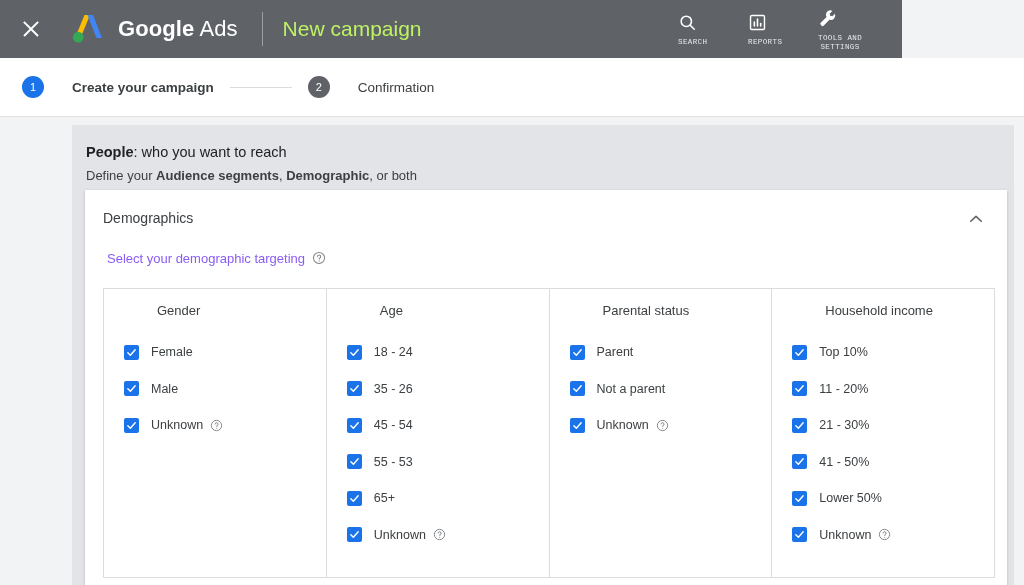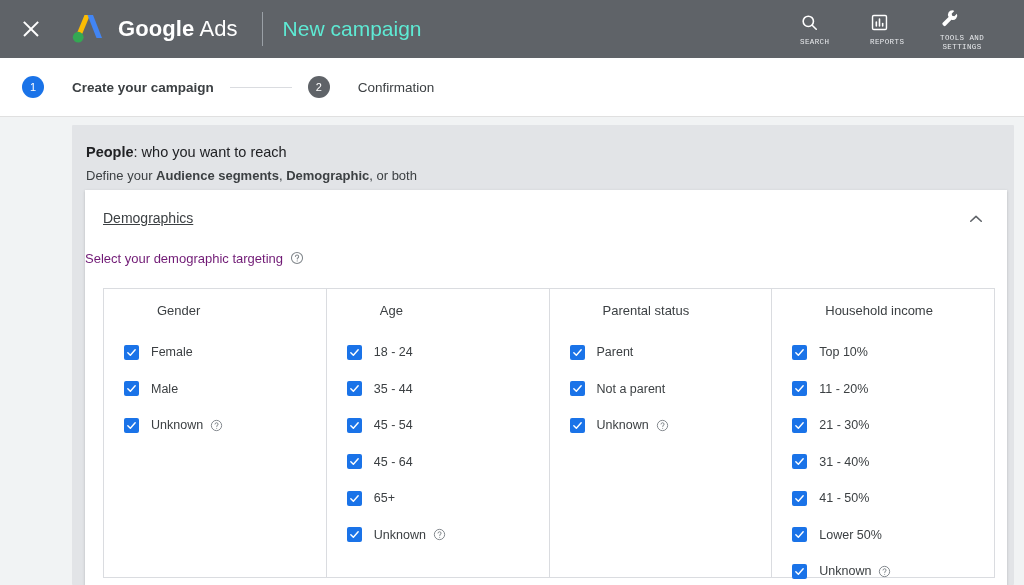"Google Ads" .appbar { width: 1024px -> 902px }
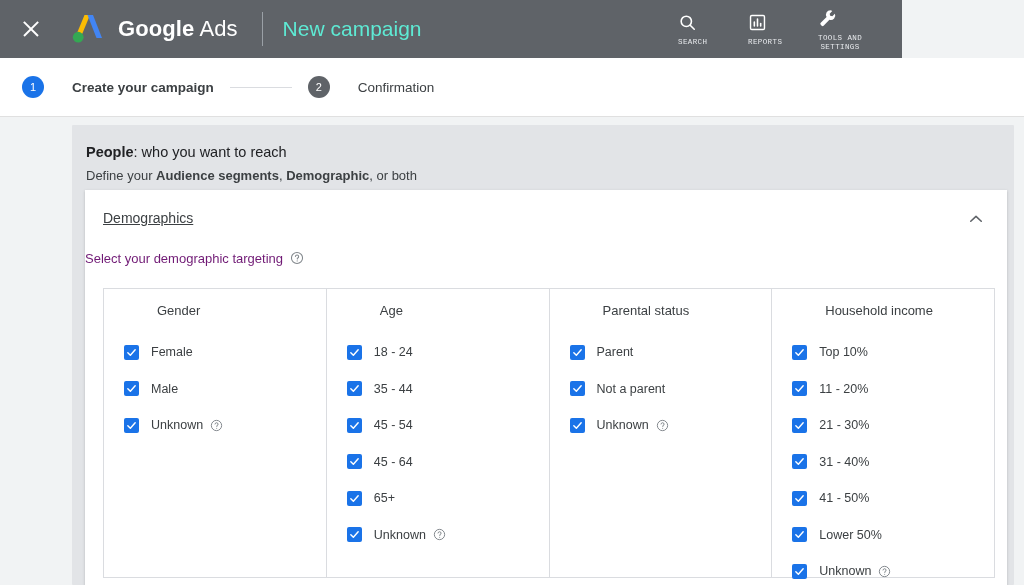"New campaign" .subtitle { color: #5eead4 -> #bef264 }
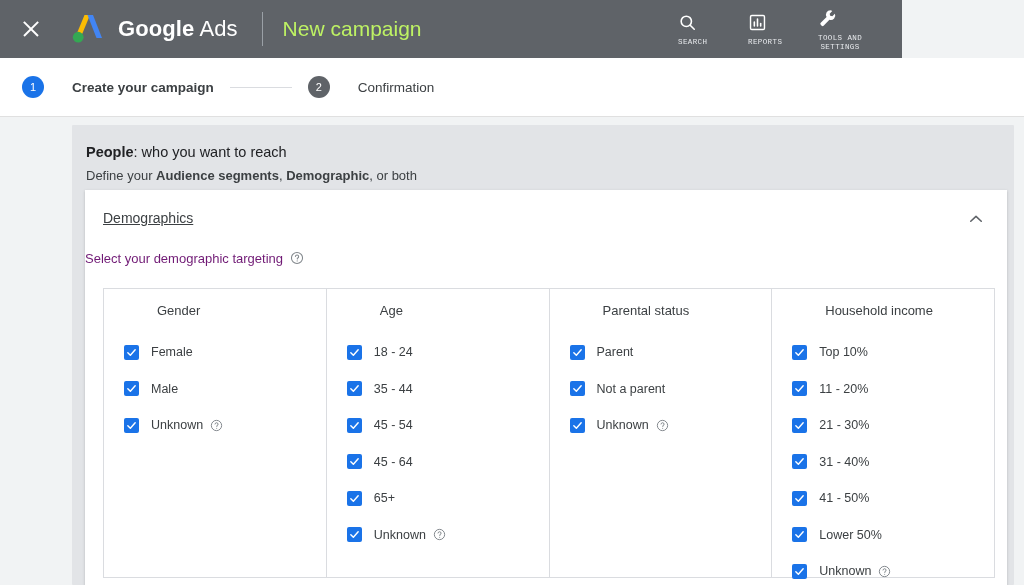"Demographics" .card-title { text-decoration: underline -> none }
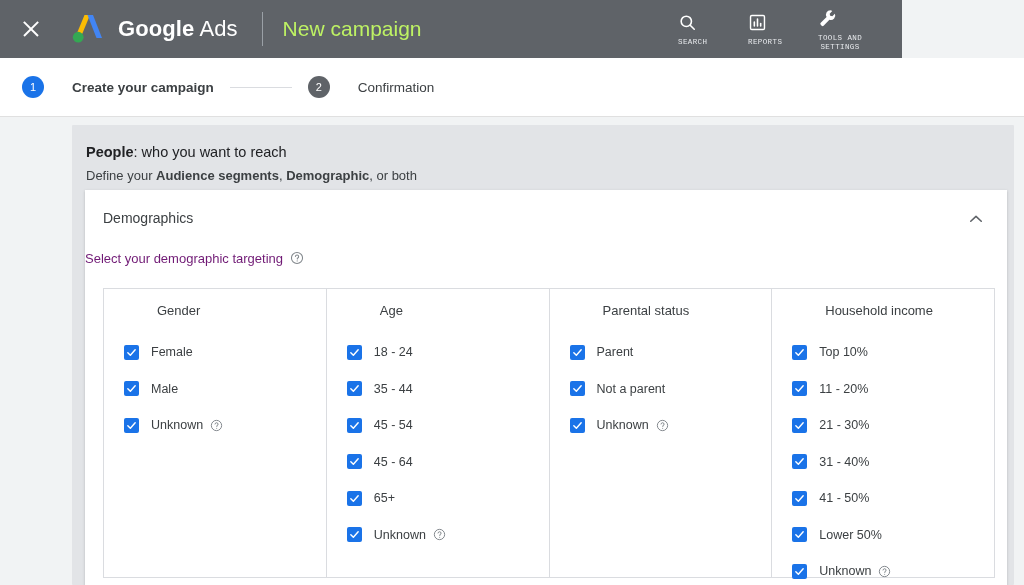"Select your demographic targeting" .card-sub { color: #701a75 -> #8b5cf6; padding-left: 0 -> 22px }
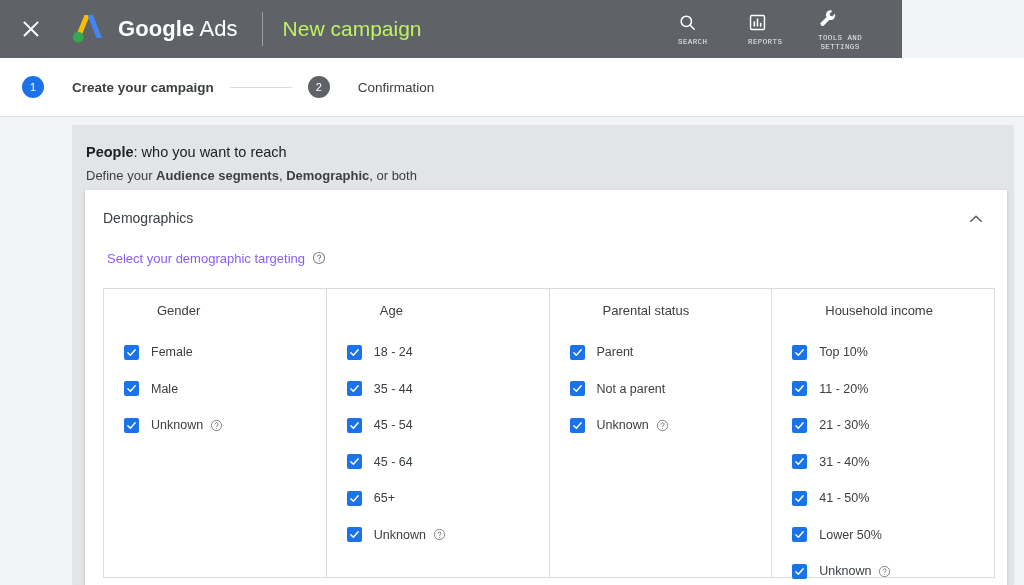"35 - 44" span.opt-label { text: 44 -> 26 }
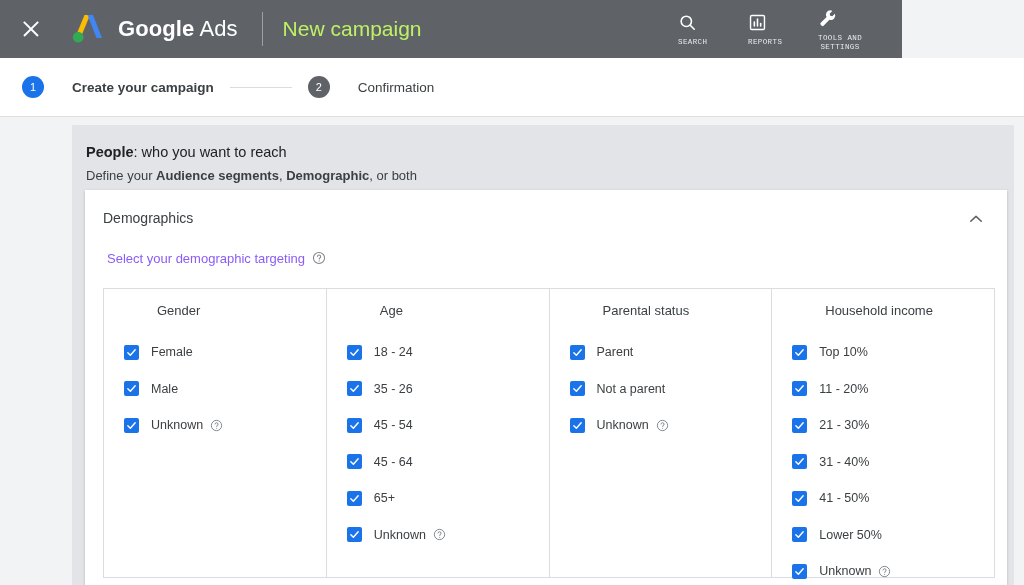"45 - 64" span.opt-label { text: 45 - 64 -> 55 - 53 }
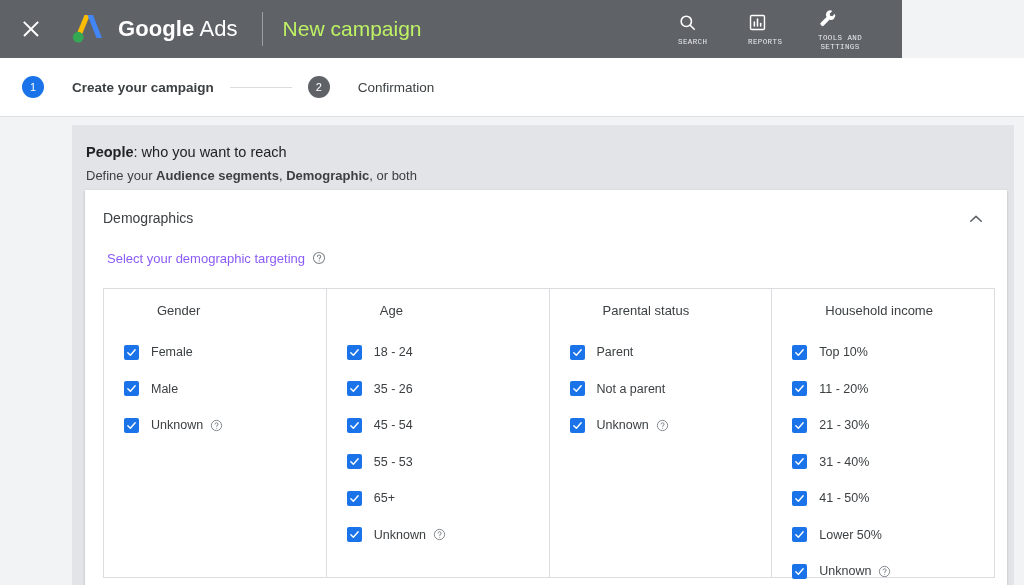"31 - 40%" div.opt-row { html: <div> <span> <svg> <polyline></polyline> </svg> </span> <span>31 - 40%</span> </div> -> none }
